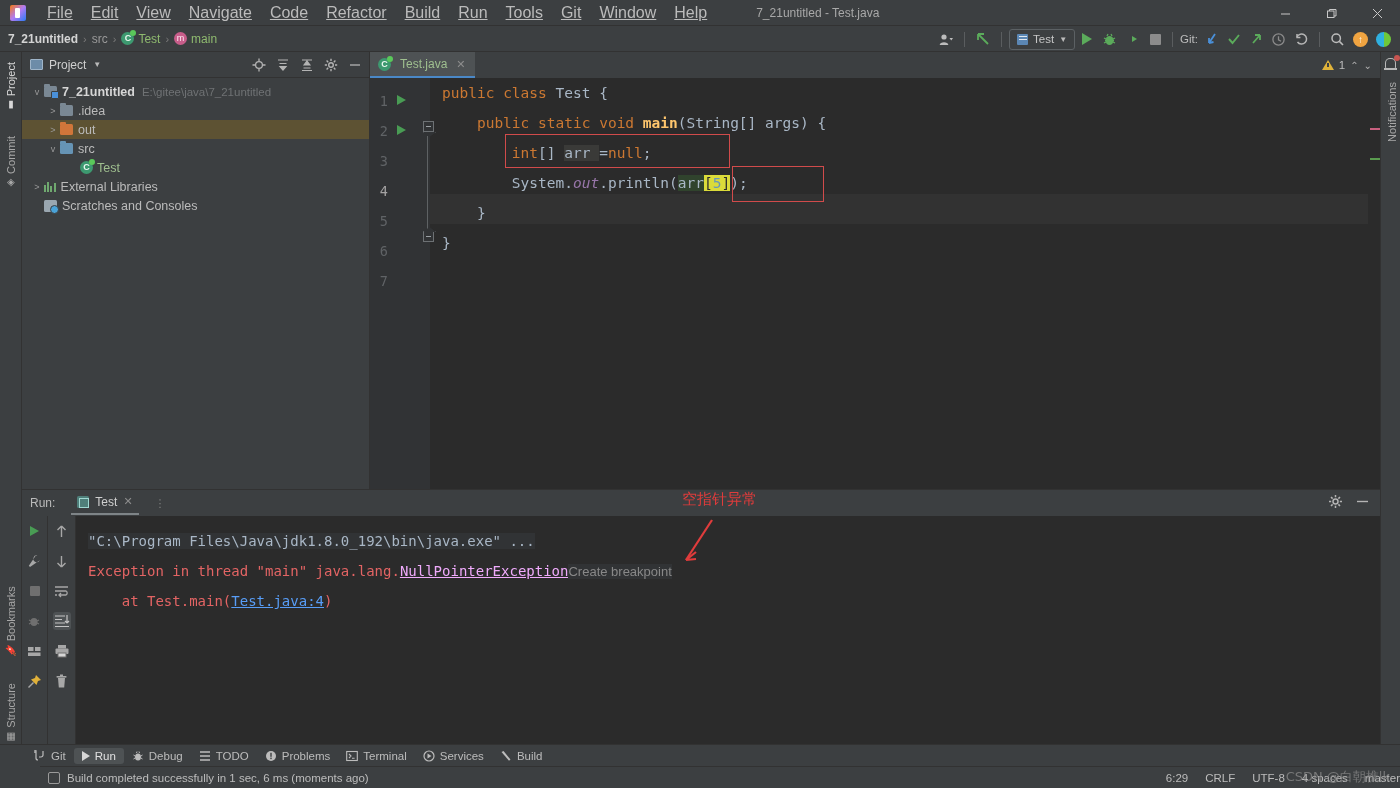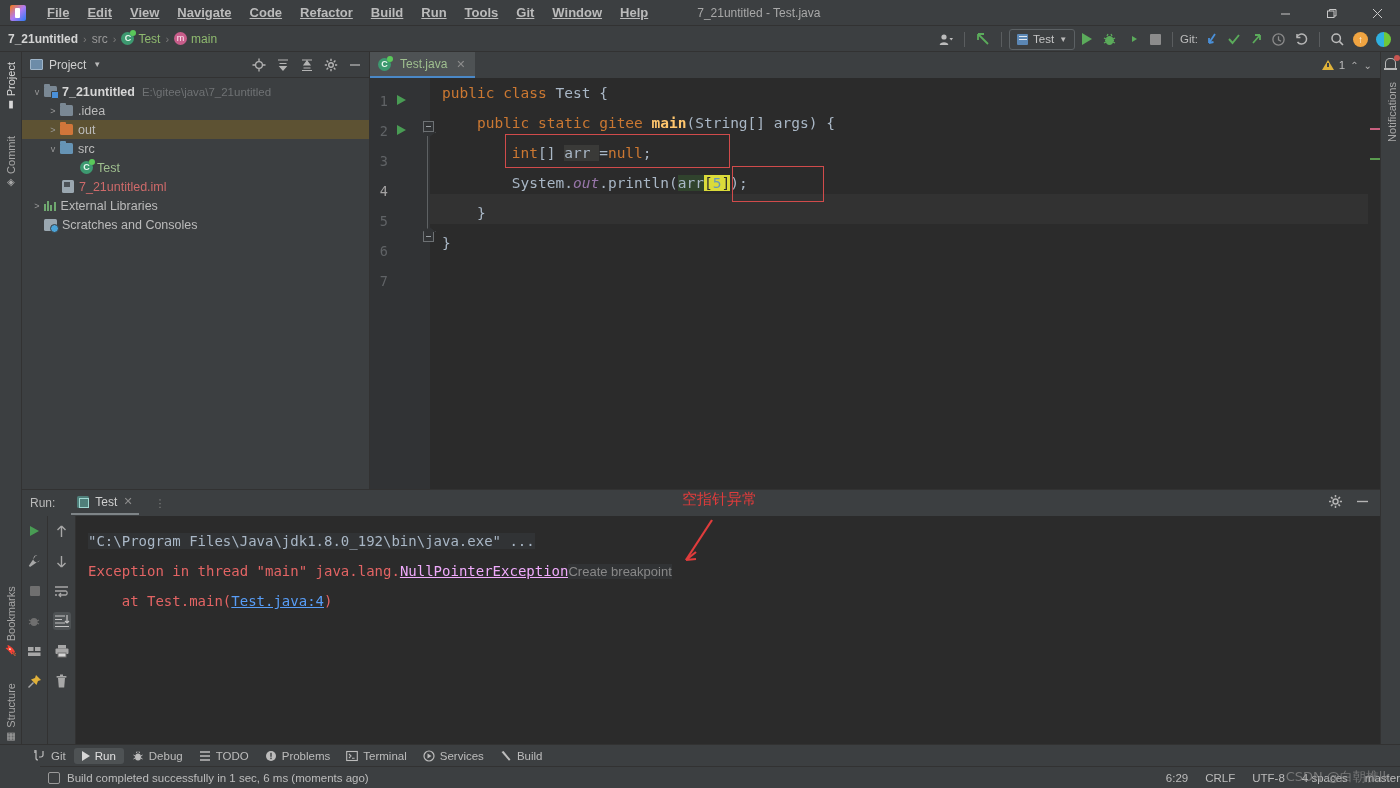"File" .menu-item { font-size: 13px -> 16px; font-weight: bold -> none }
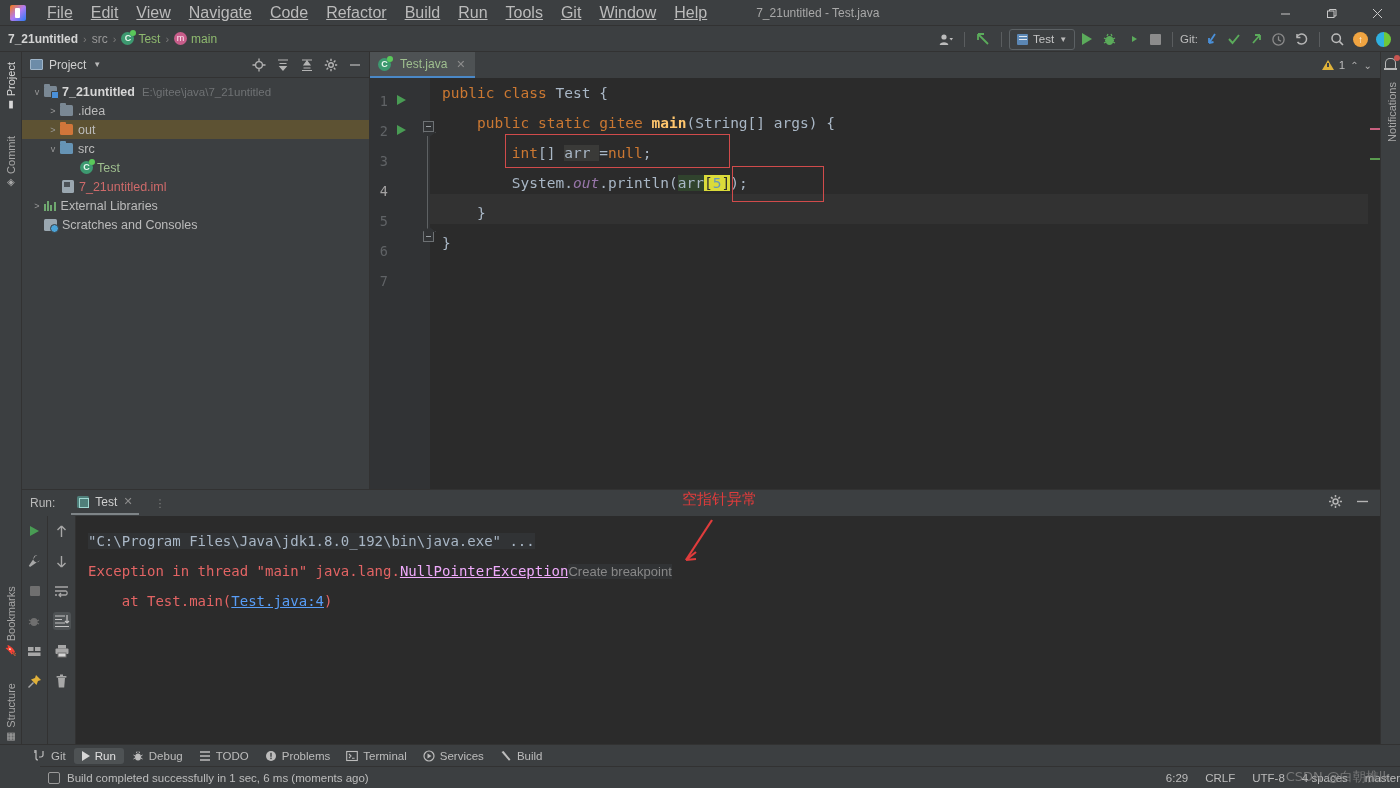"gitee" span.kw { text: gitee -> void }
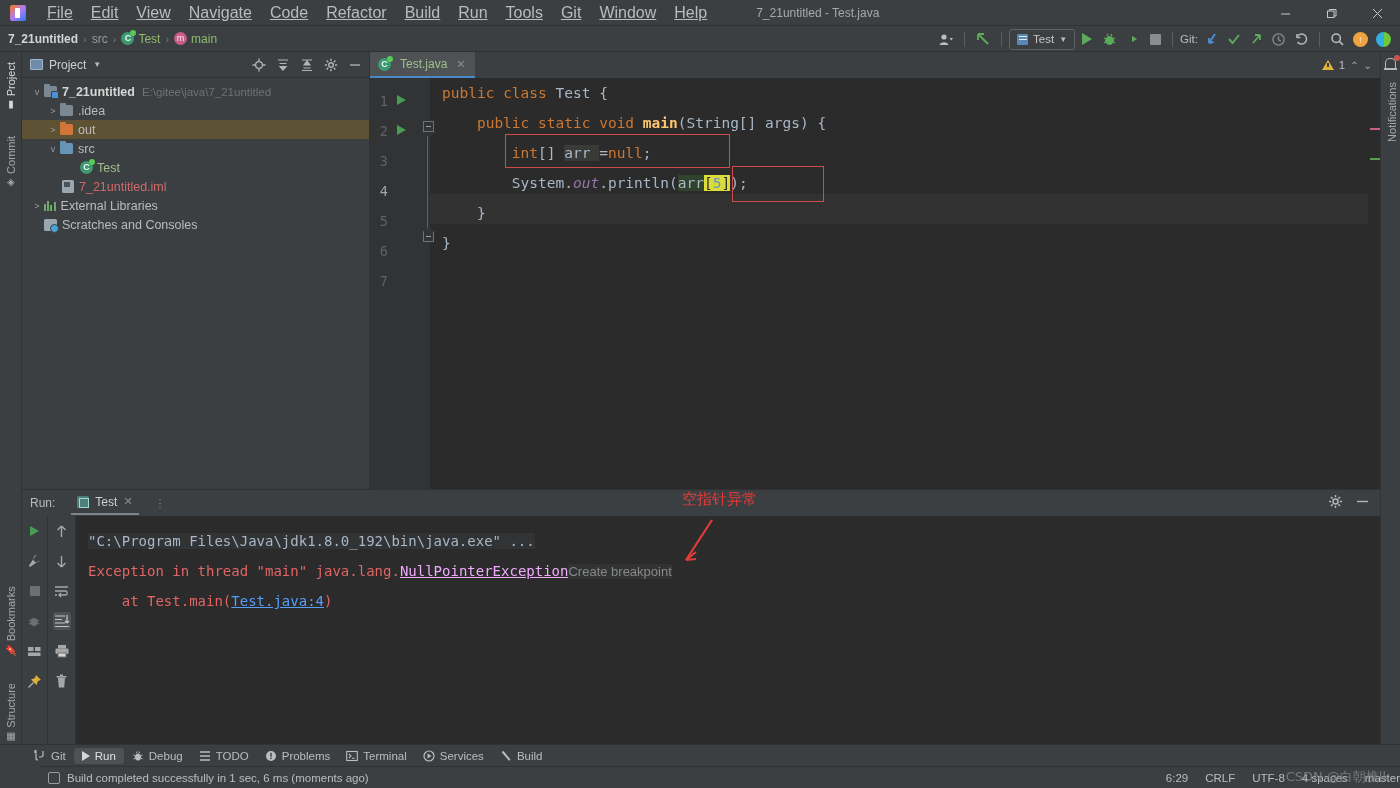"7_21untitled.iml" div.row { html: <div> <span></span> <span>7_21untitled.iml</span> </div> -> none }
